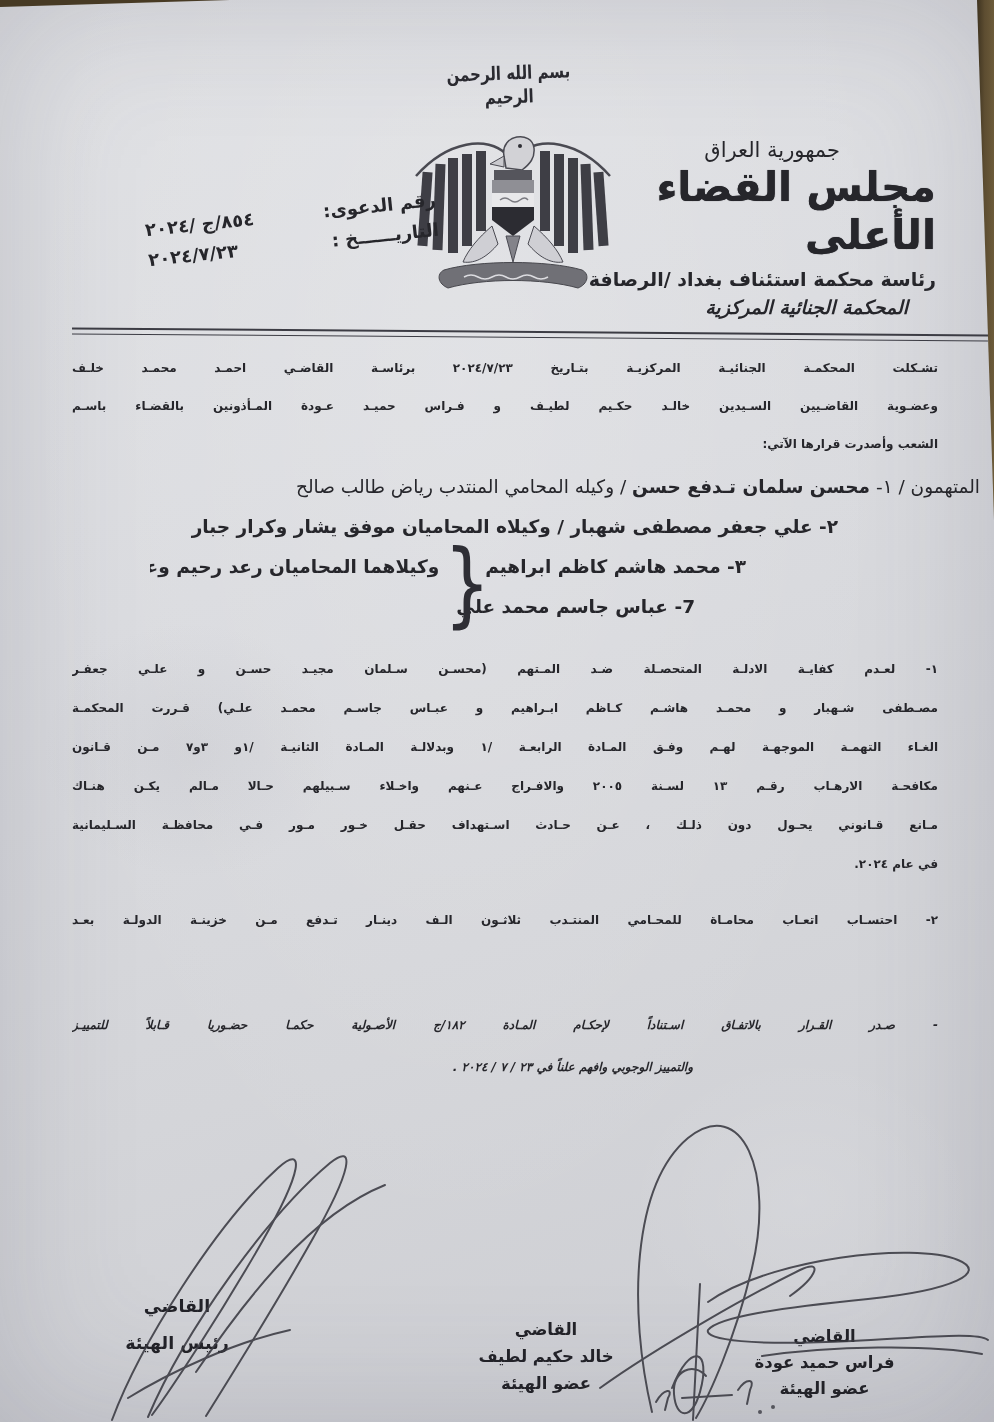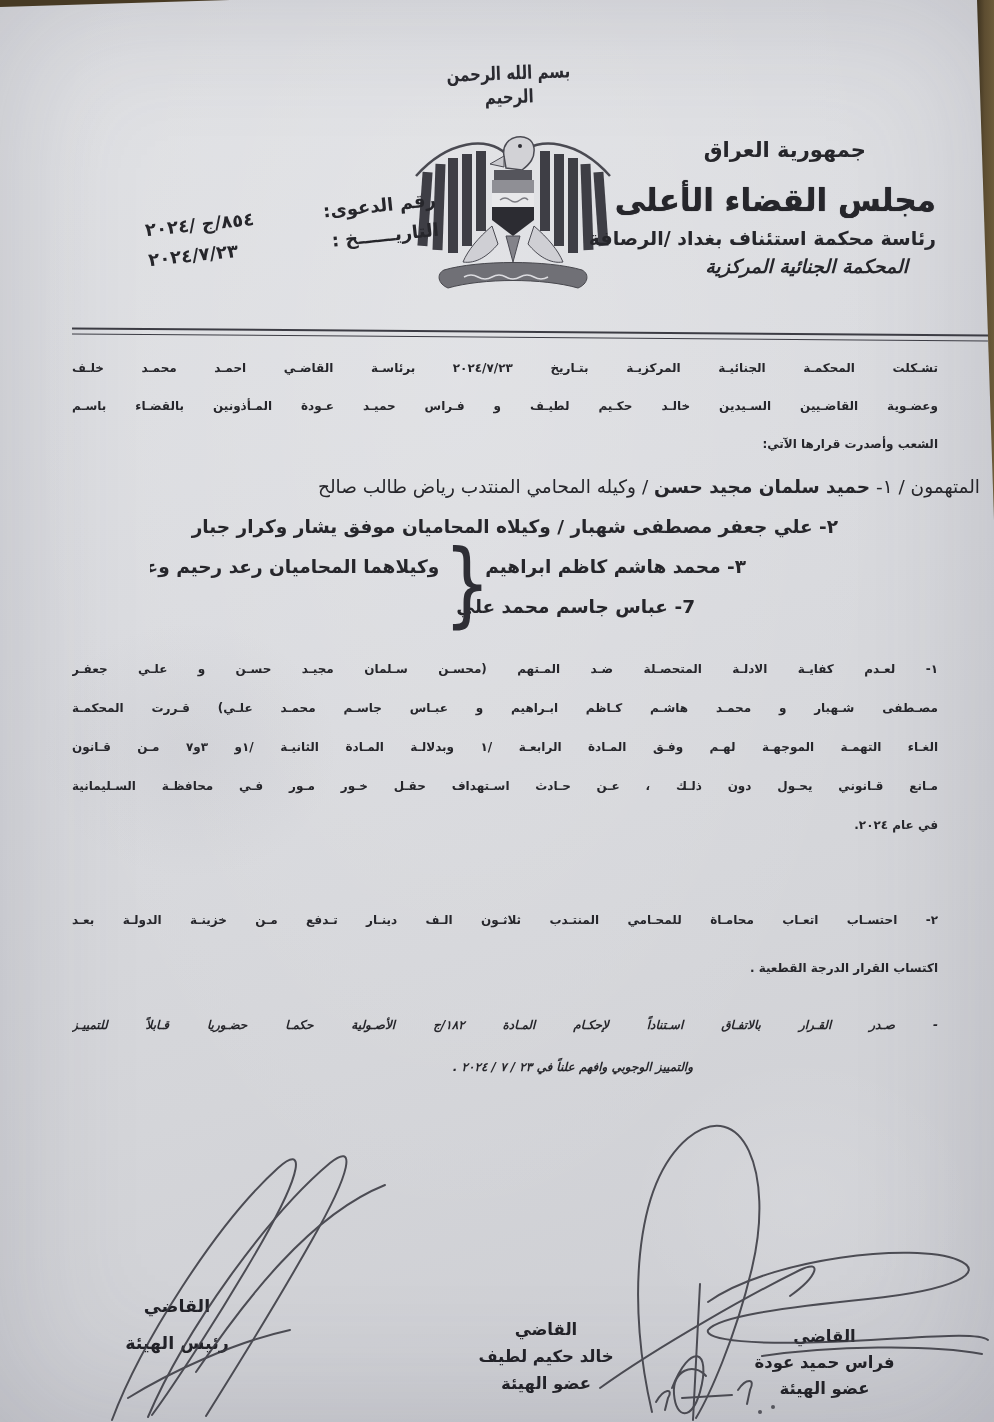"جمهورية العراق" .hdr .country { font-weight: bold -> normal; margin-right: 70px -> 96px }
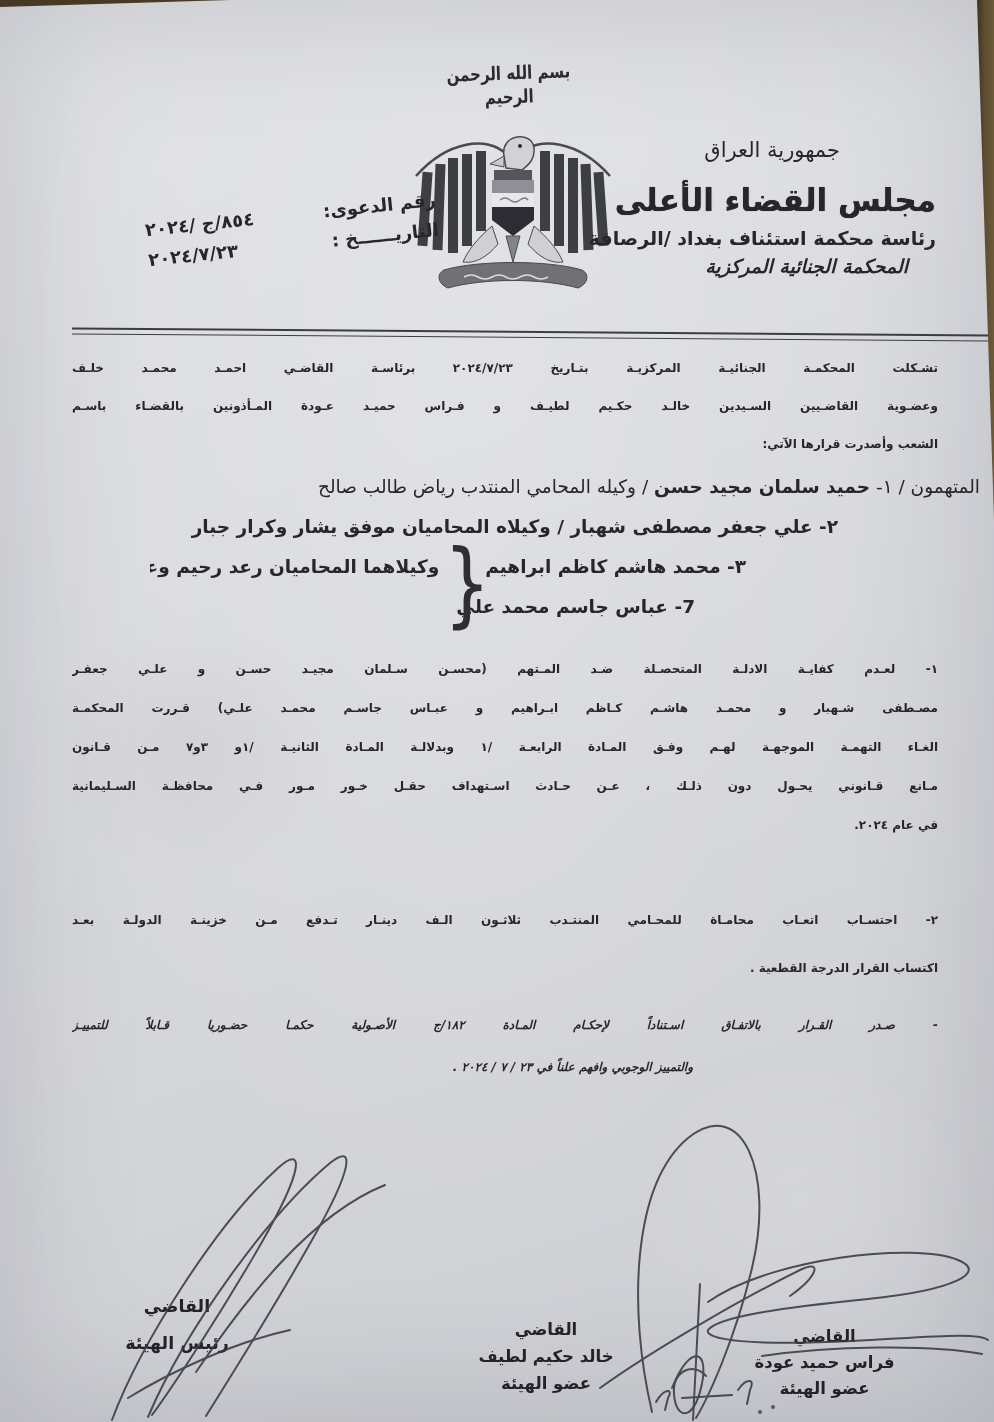"مجلس القضاء الأعلى" .hdr .council { font-size: 31px -> 41px; margin-top: 20px -> 1px }
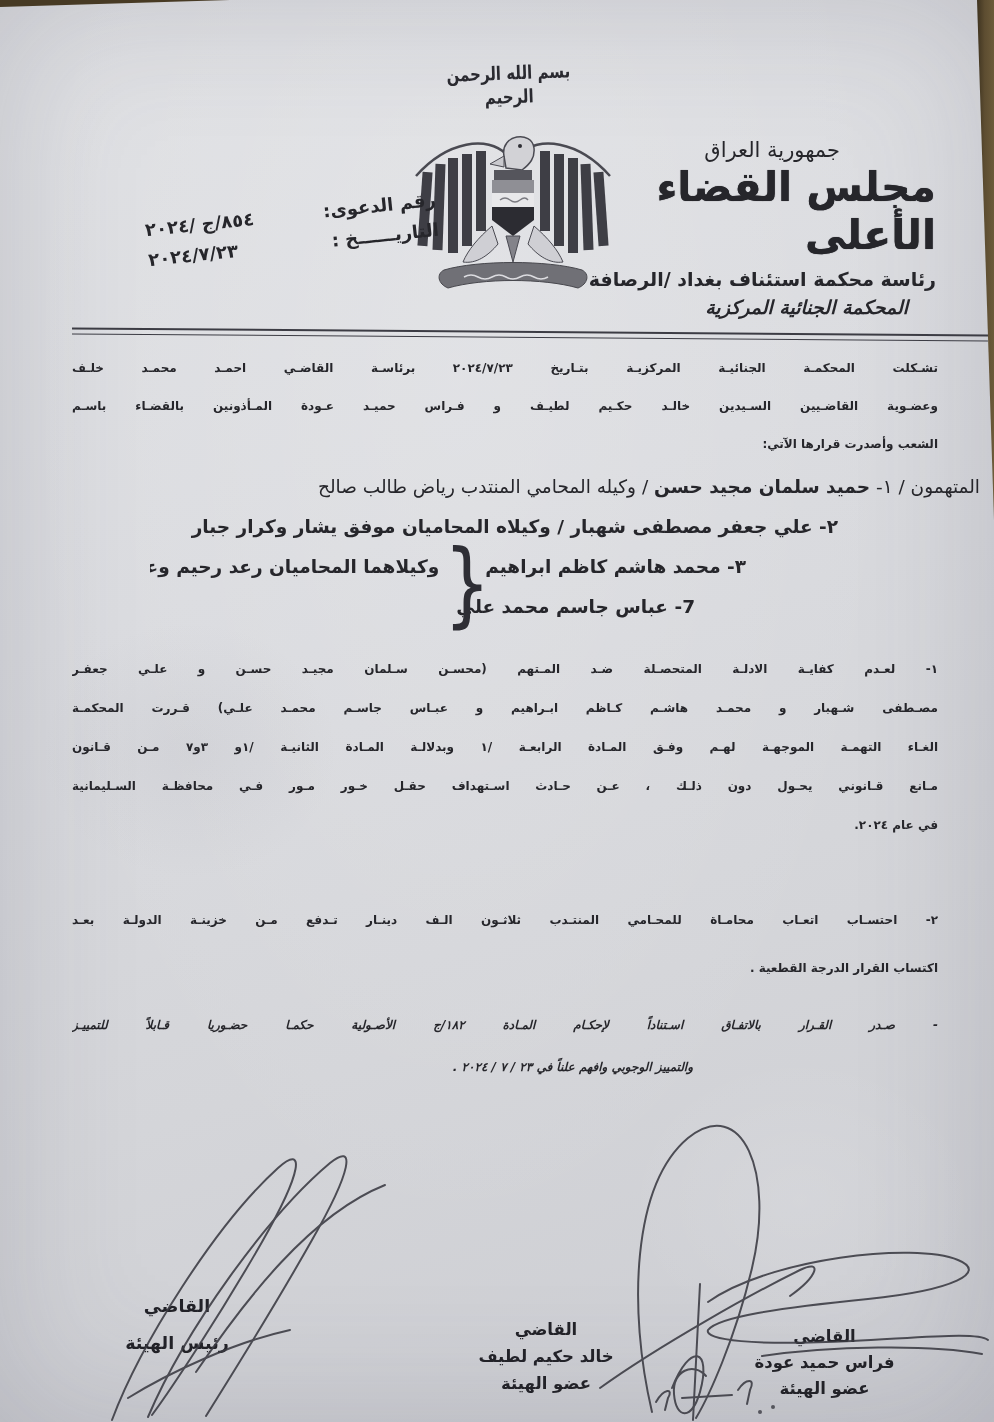"حميد سلمان مجيد حسن" span.n { text: حميد سلمان مجيد -> محسن سلمان تـدفع }
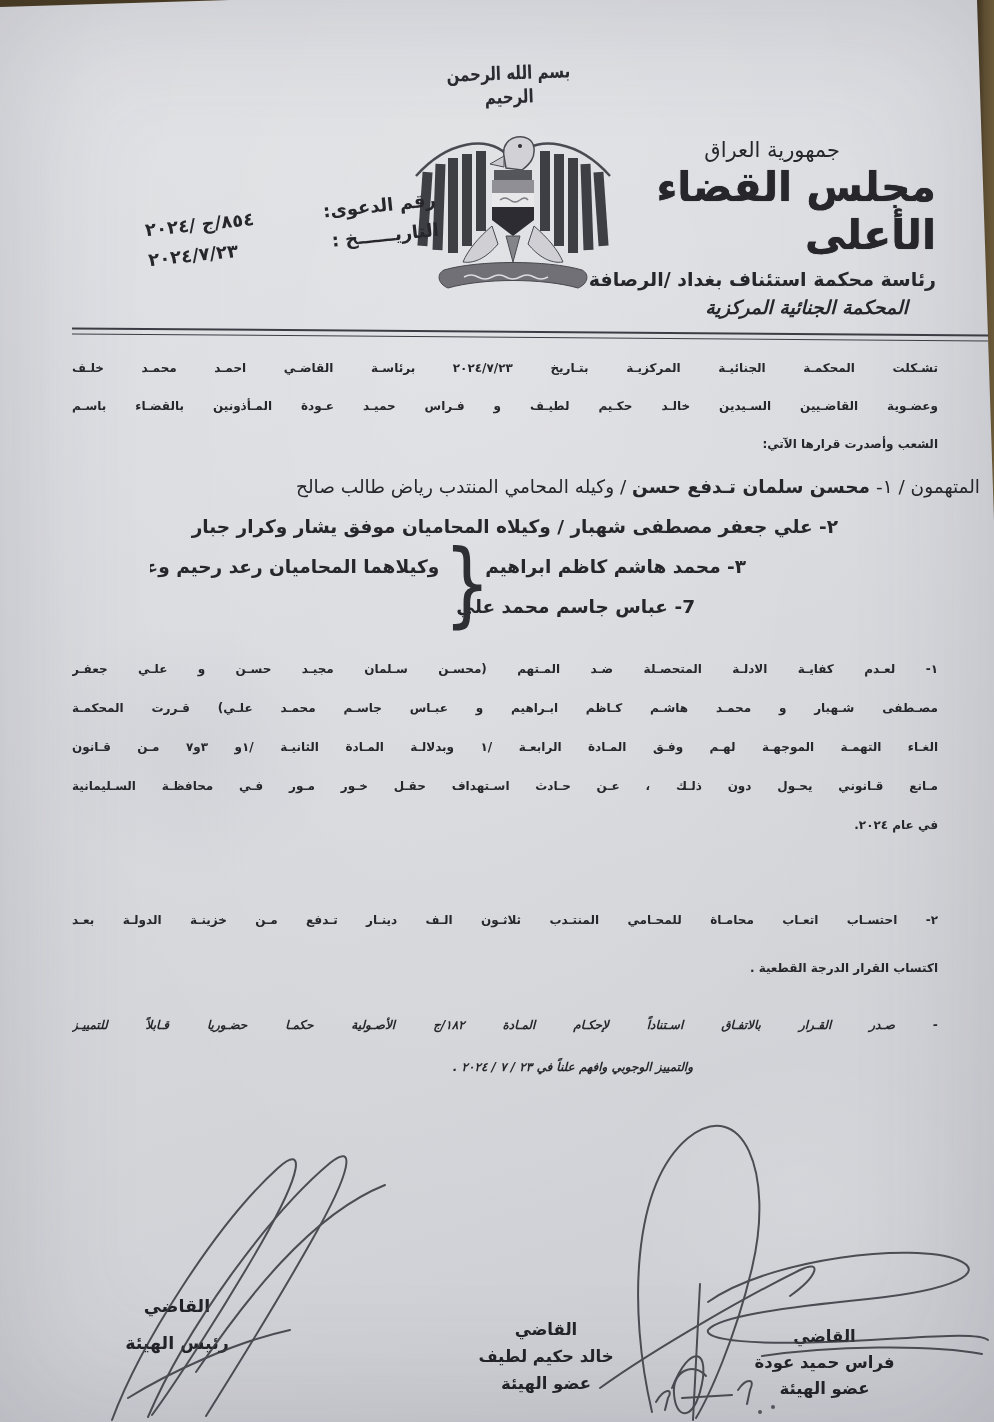"مكافحـة الارهـاب رقـم ١٣ لسـنة" div.jl { html: none -> <div>مكافحـة الارهـاب رقـم ١٣ لسـنة ٢٠٠٥ والافـراج عـنهم واخـلاء سـبيلهم حـالا مـالم يكـن هنـاك</div> }
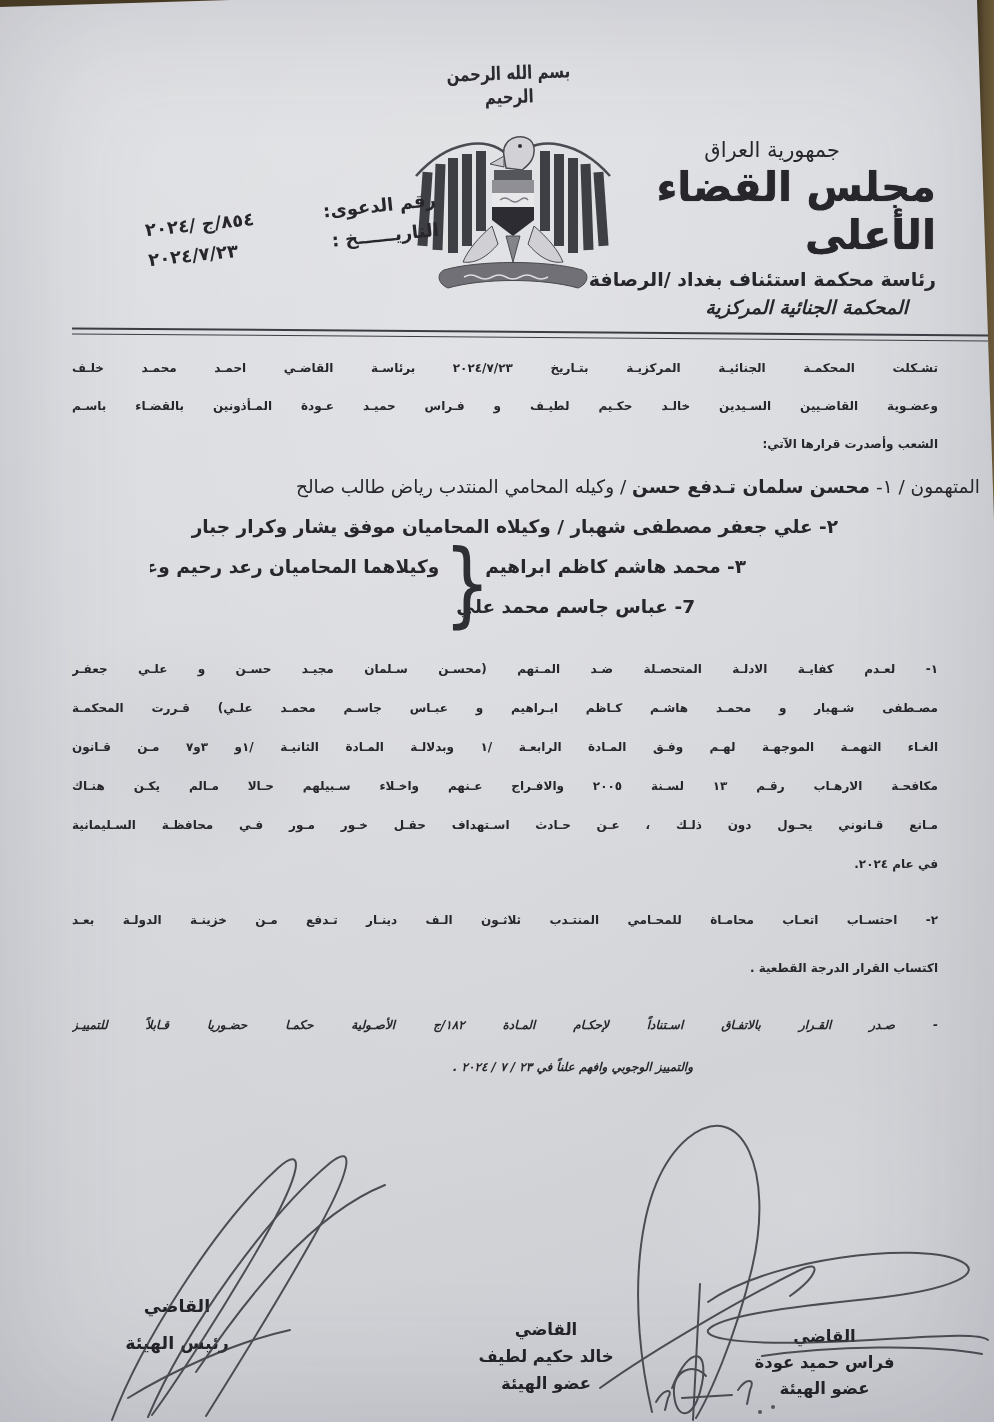"اكتساب القرار الدرجة القطعية ." div.rl { html: <div>اكتساب القرار الدرجة القطعية .</div> -> none }
